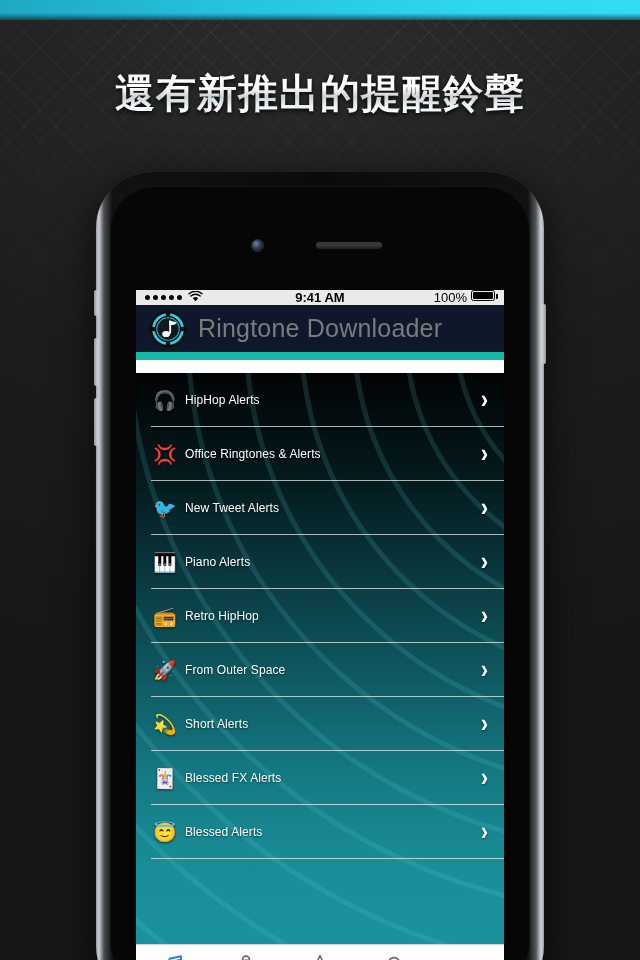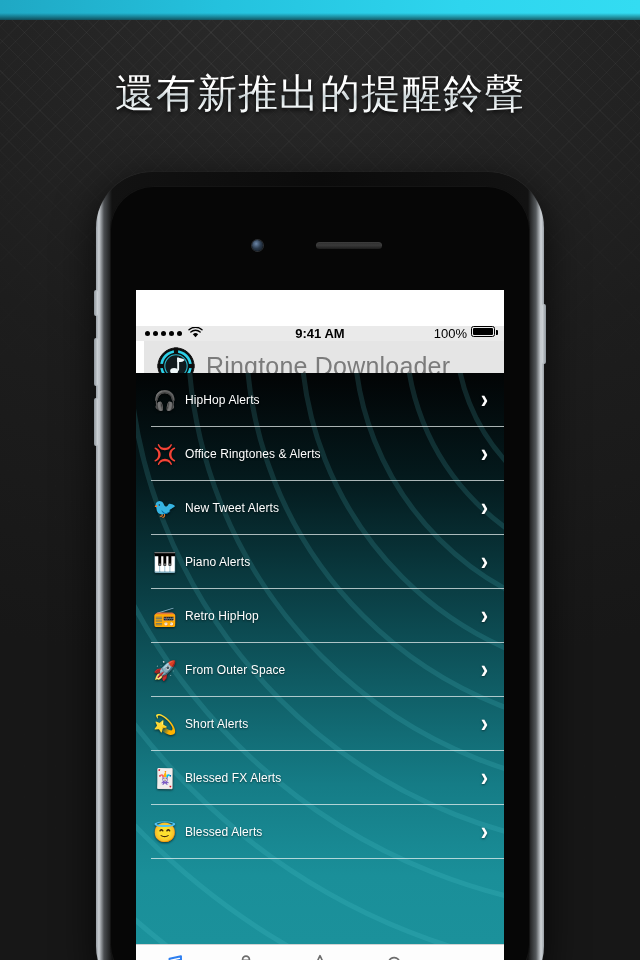"還有新推出的提醒鈴聲" .headline { font-weight: 400 -> 700 }
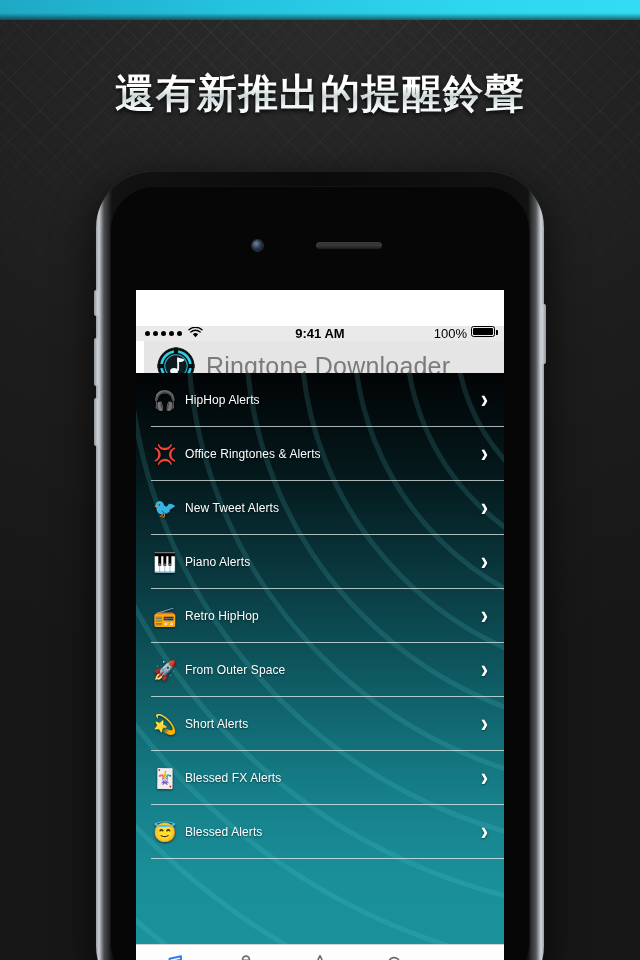"9:41 AM" .statusbar { margin-top: 36px -> none }
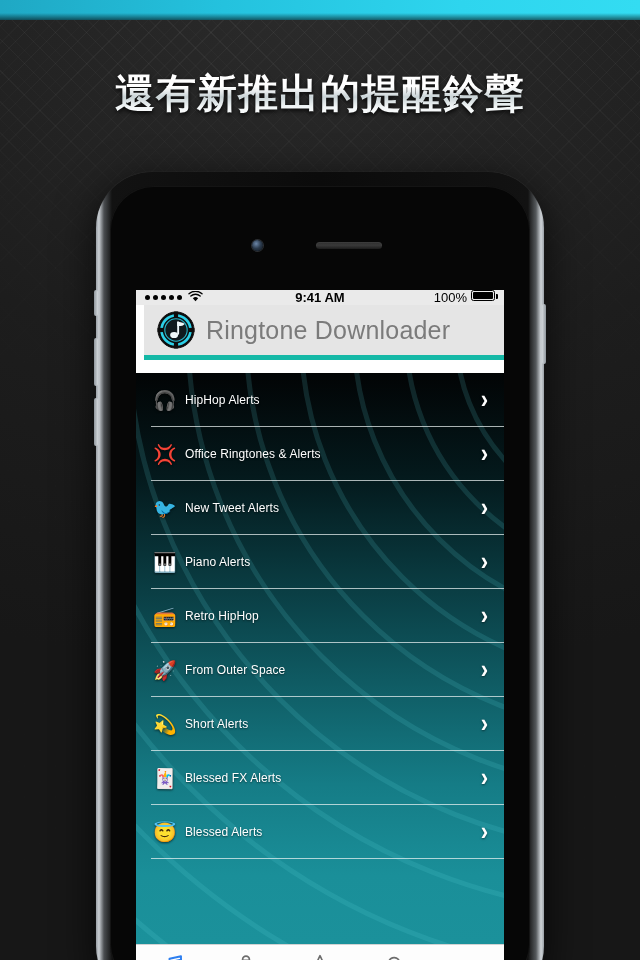"Ringtone Downloader" .navbar { background: #e5e5e5 -> #0f172a; border-bottom: 5px solid #14b8a6 -> 8px solid #14b8a6; margin-left: 8px -> none }
